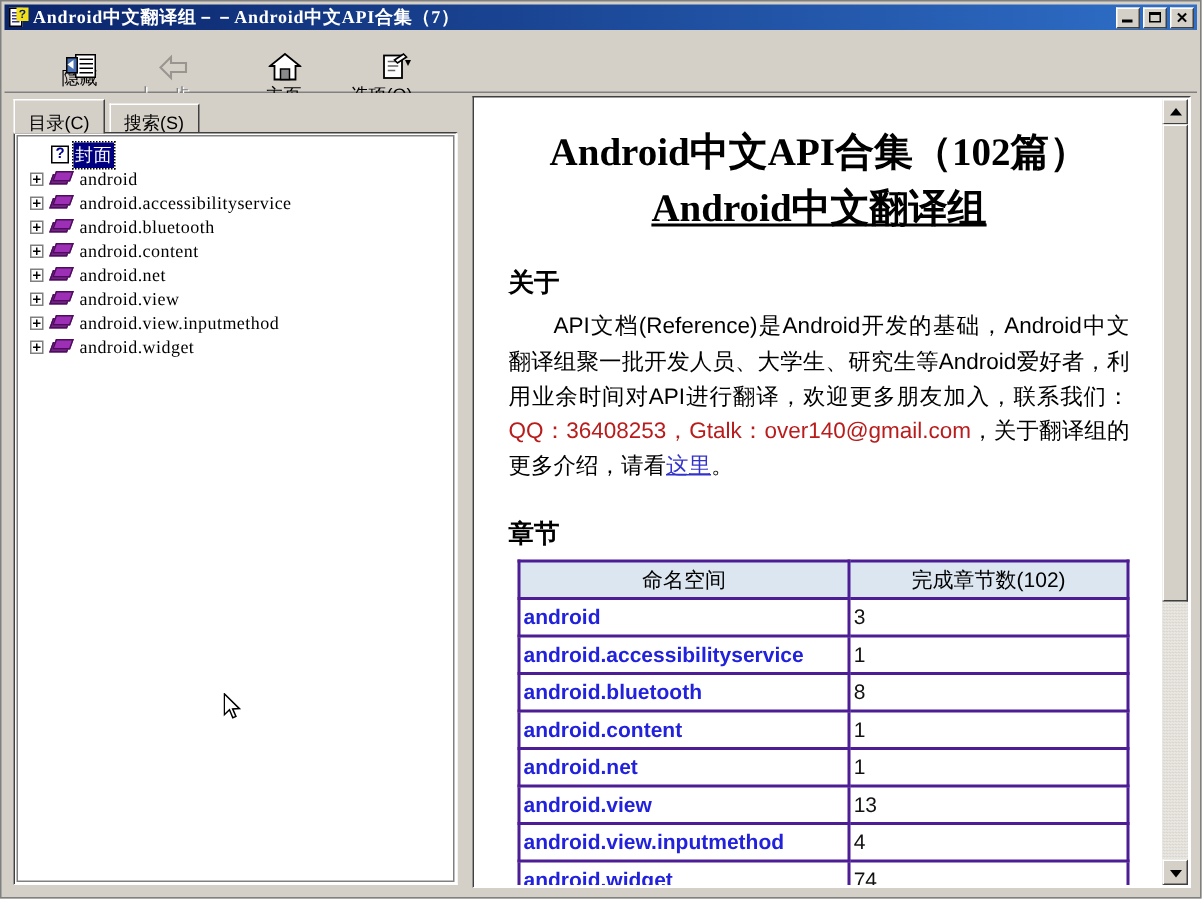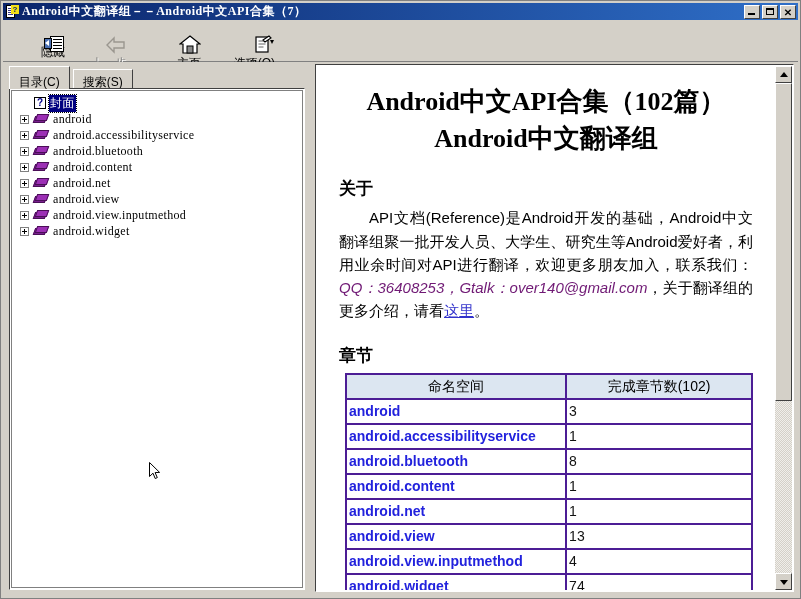"Android中文翻译组" .doc h1.l2 { text-decoration: none -> underline }
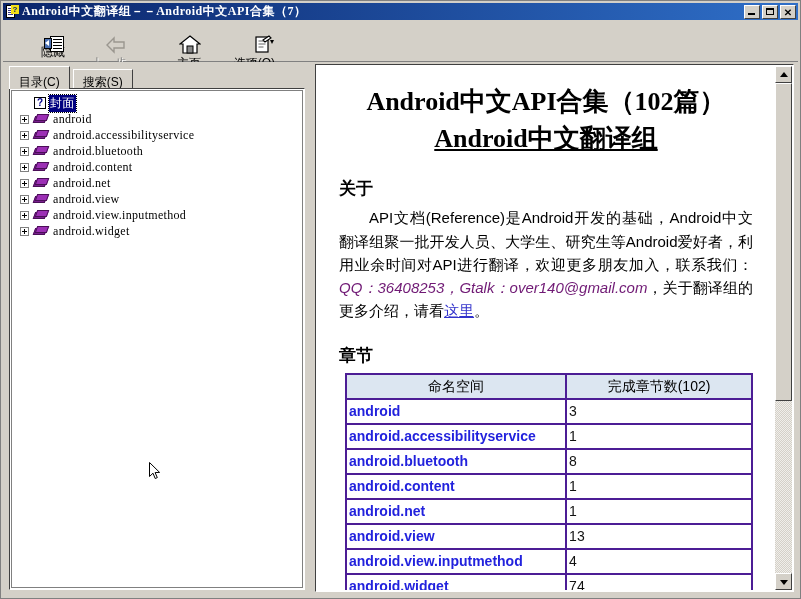"QQ：36408253，Gtalk：over140@gmail.com" .red { color: #701a75 -> #b91c1c; font-style: italic -> none }
